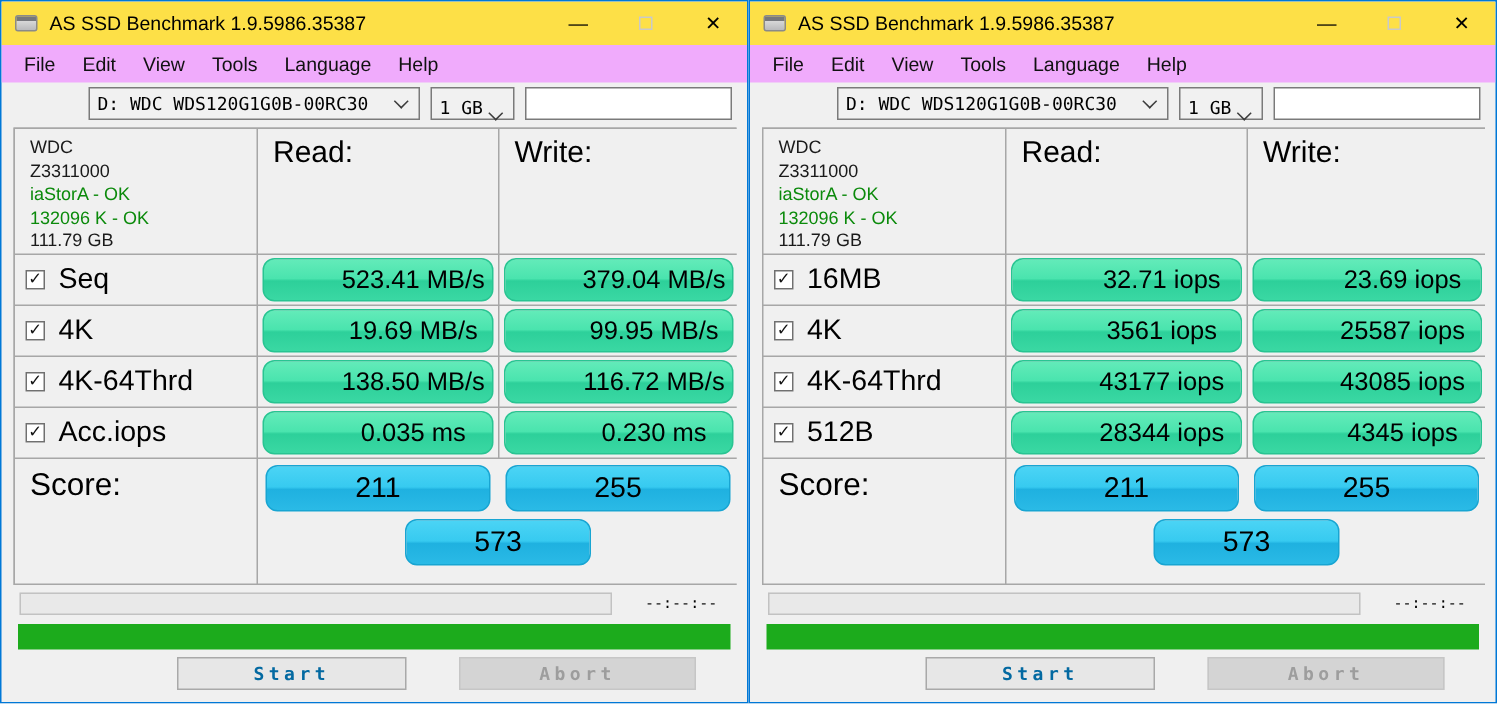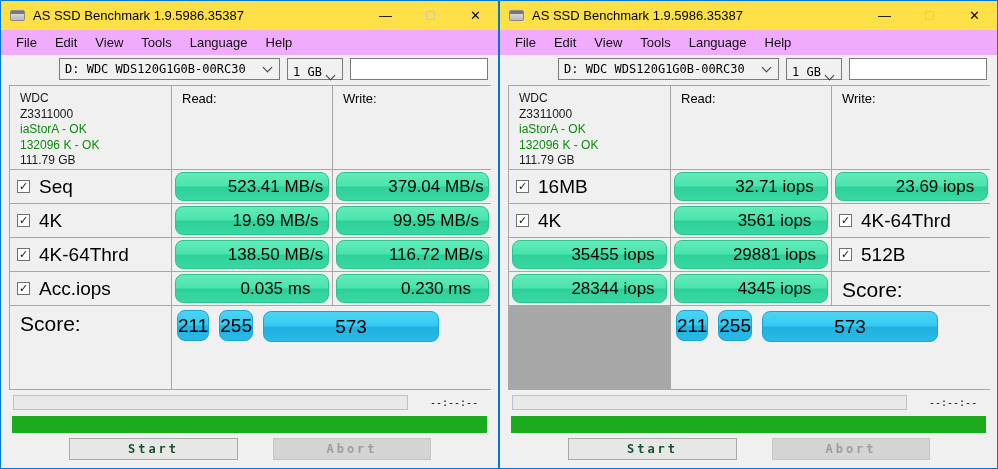"Read:" .hdr-cell { font-size: 13px -> 20px }
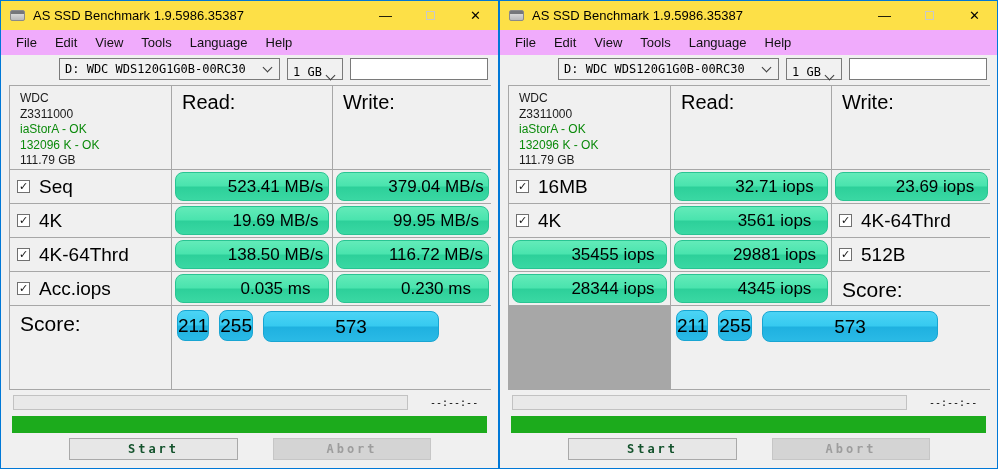"25587 iops" div.cell { html: none -> <div> <div>25587 iops</div> </div> }
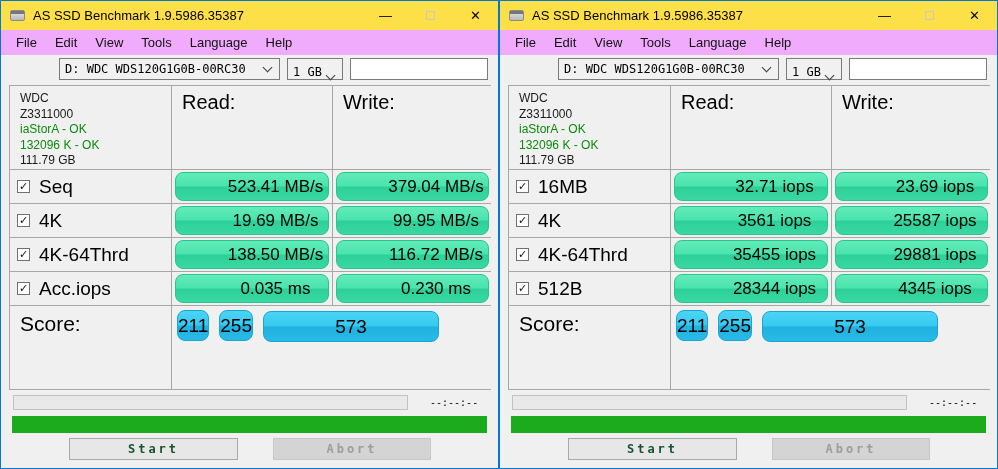"35455 iops" div.pill { text: 35455 -> 43177 }
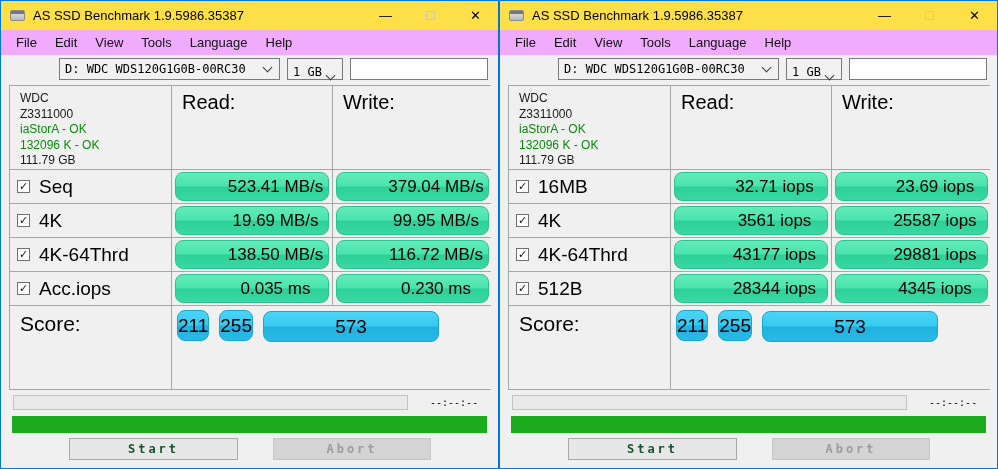"29881 iops" div.pill { text: 29881 -> 43085 }
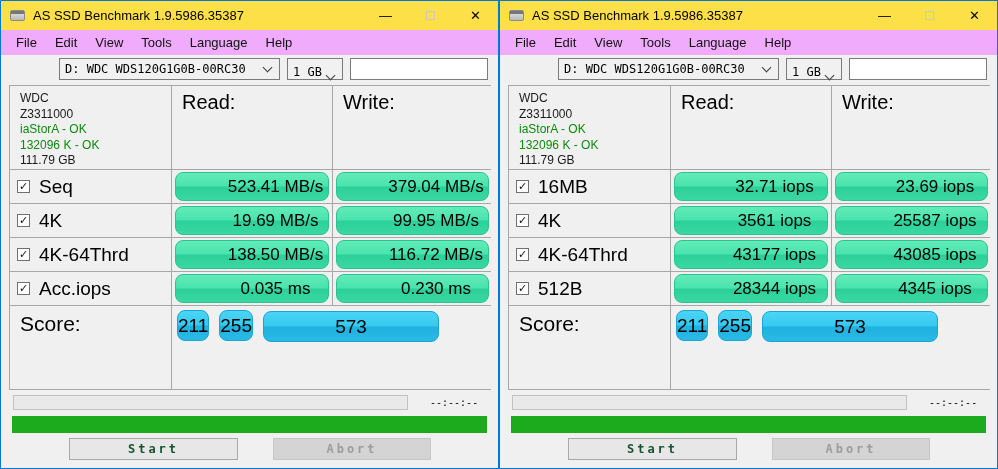"211" .score-cell { flex-direction: row -> column }
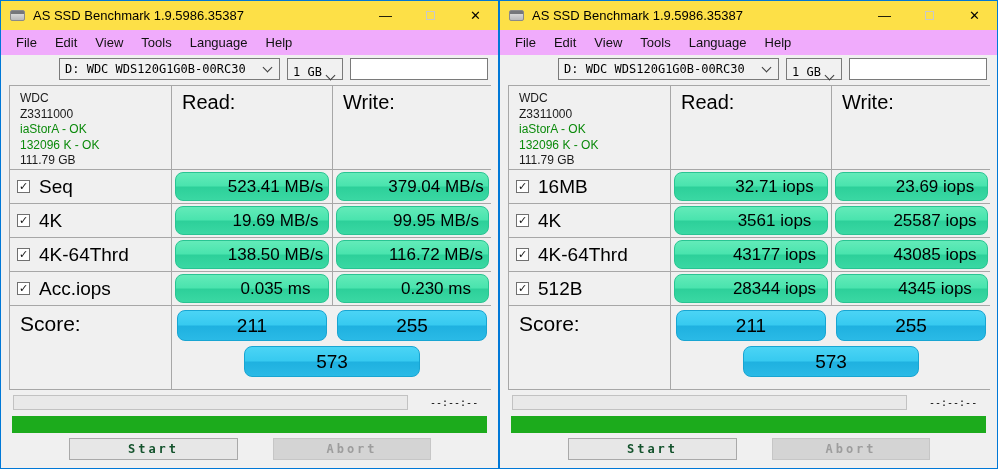"573" .score-total { width: 176px -> 124px }
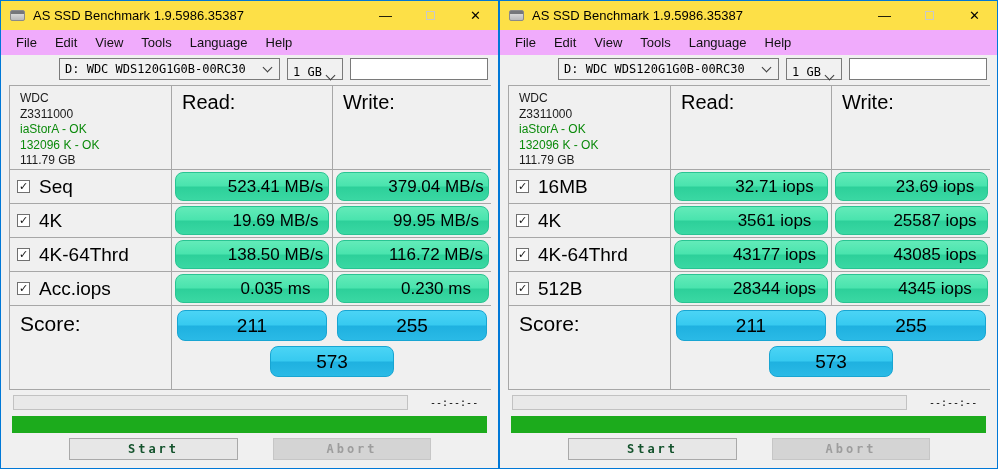"Start" .btn-start { color: #14532d -> #0369a1; margin-left: 68px -> 117px; width: 169px -> 153px }
